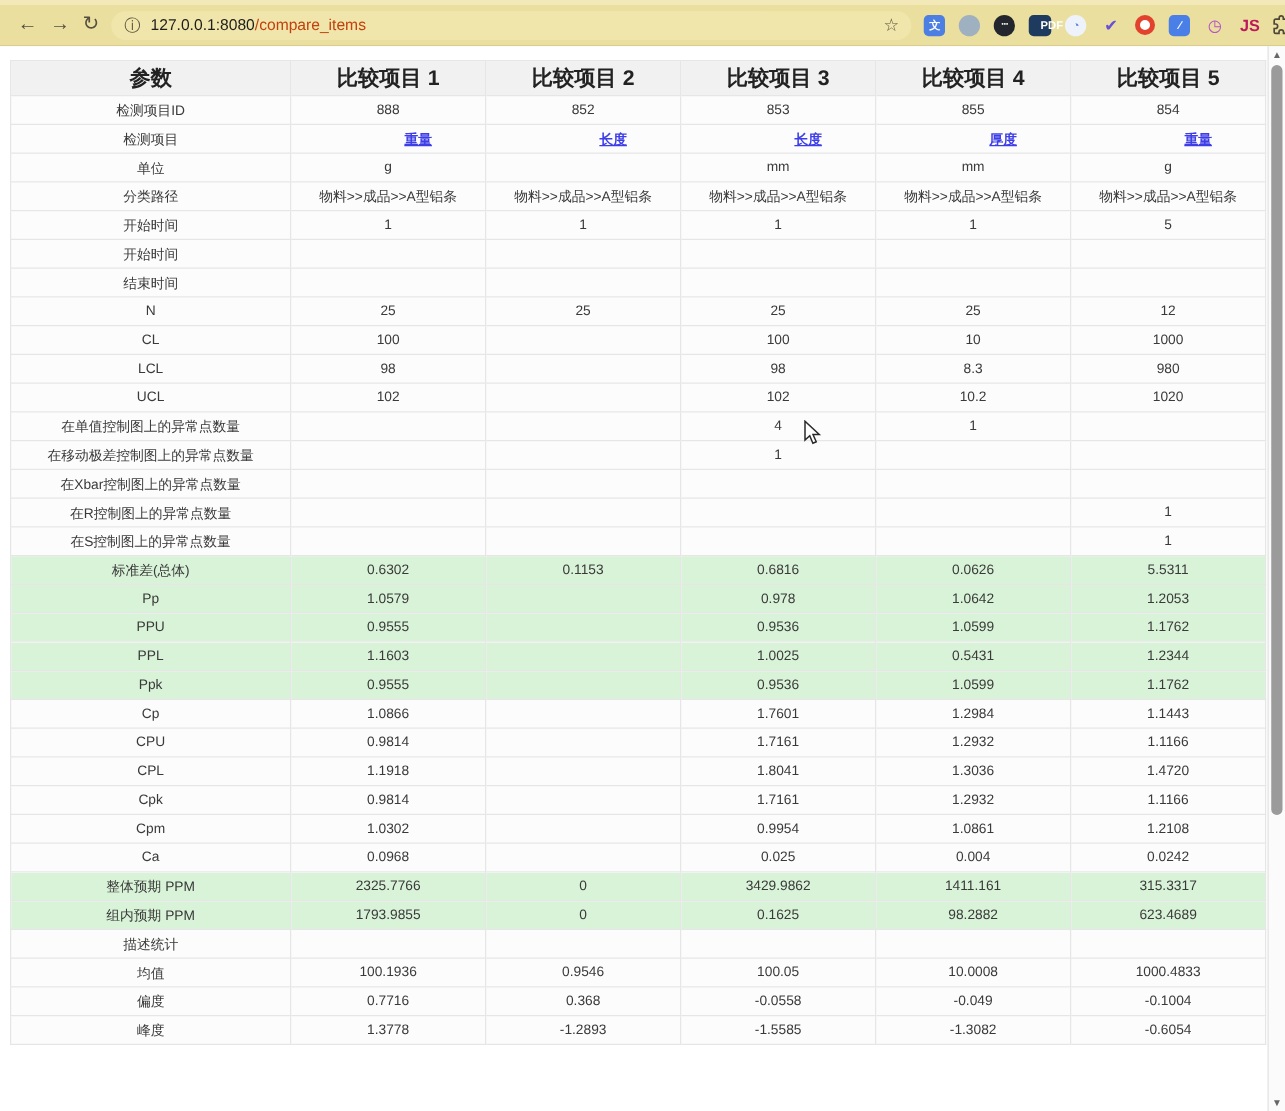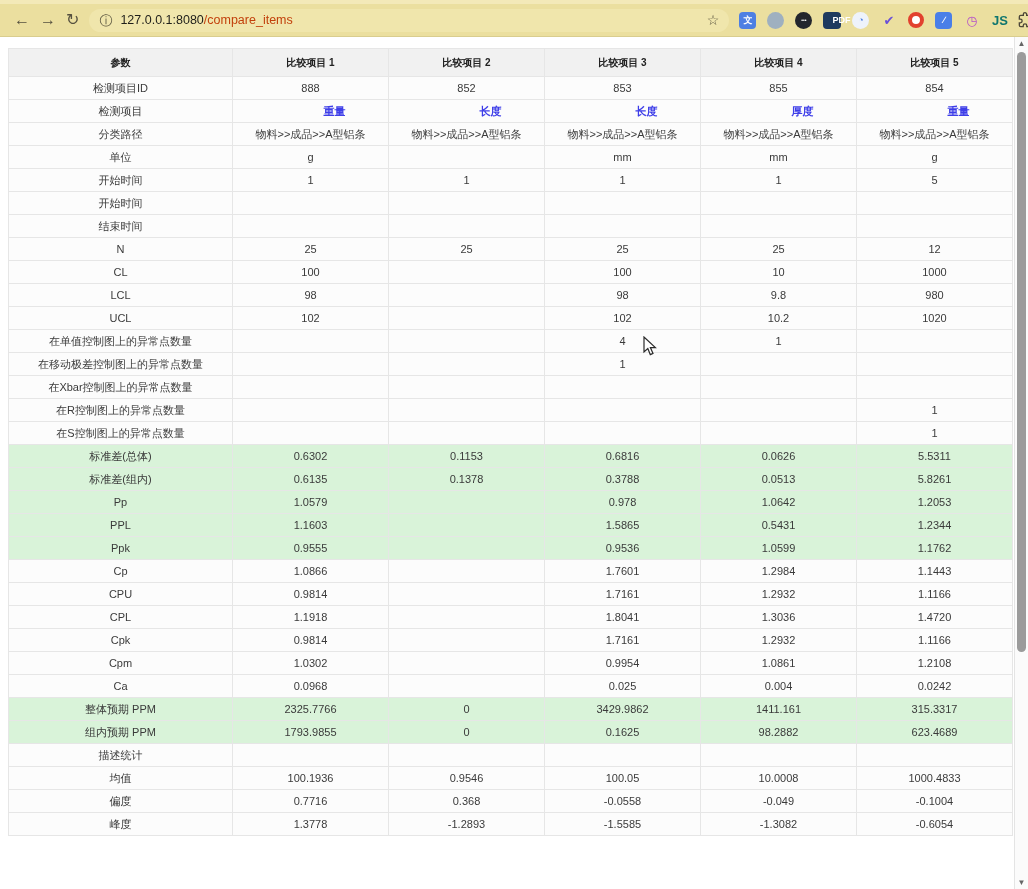"JS" span.ext { color: #0f766e -> #be185d }
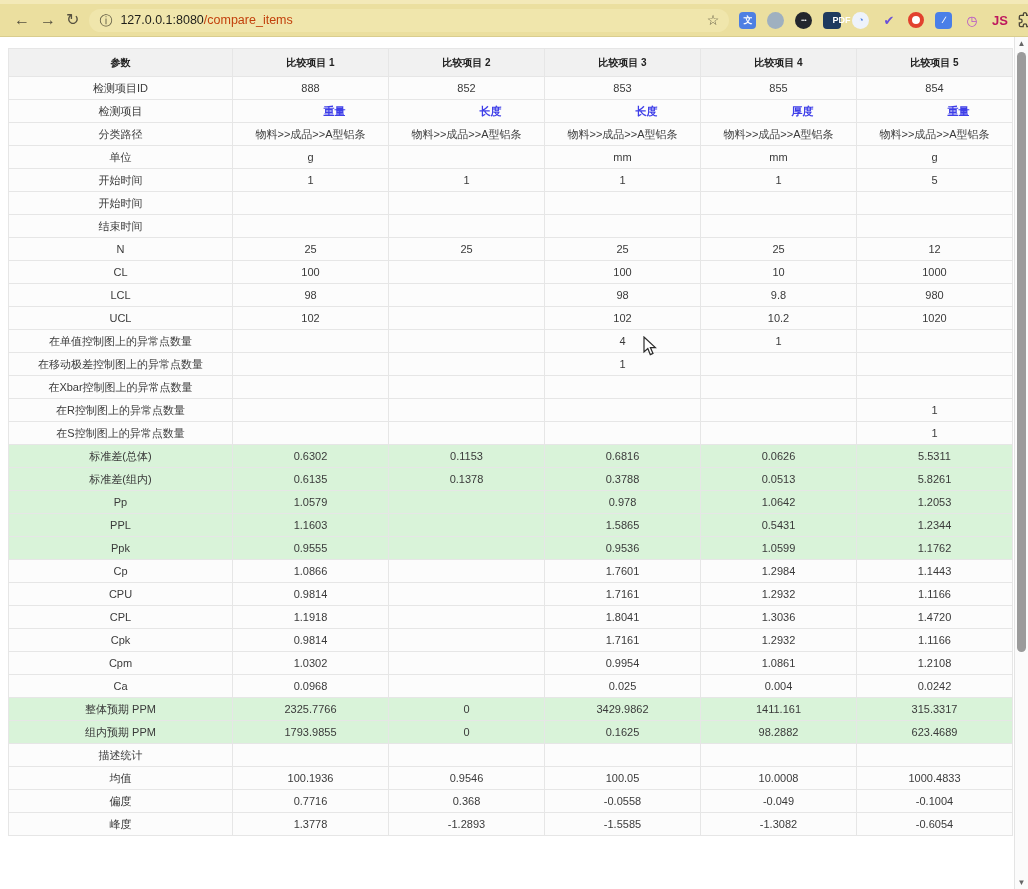"参数" th { font-size: 10px -> 17px }
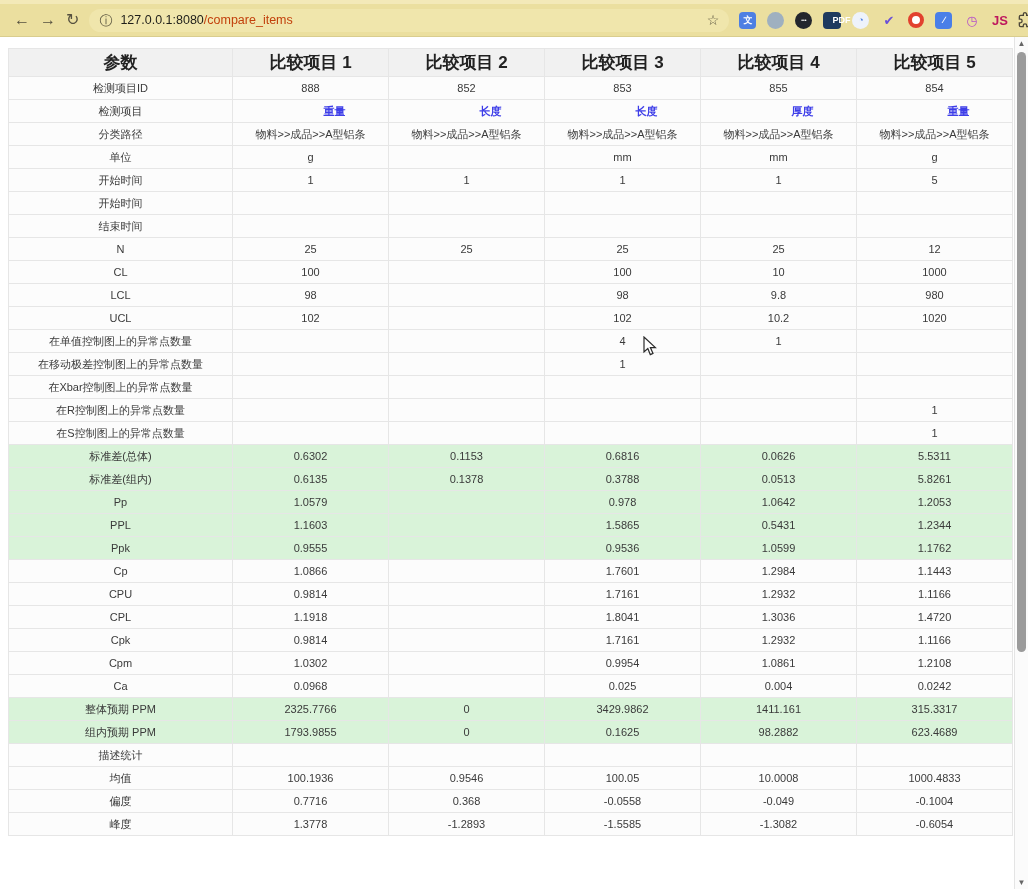"重量" td a { text-decoration: none -> underline }
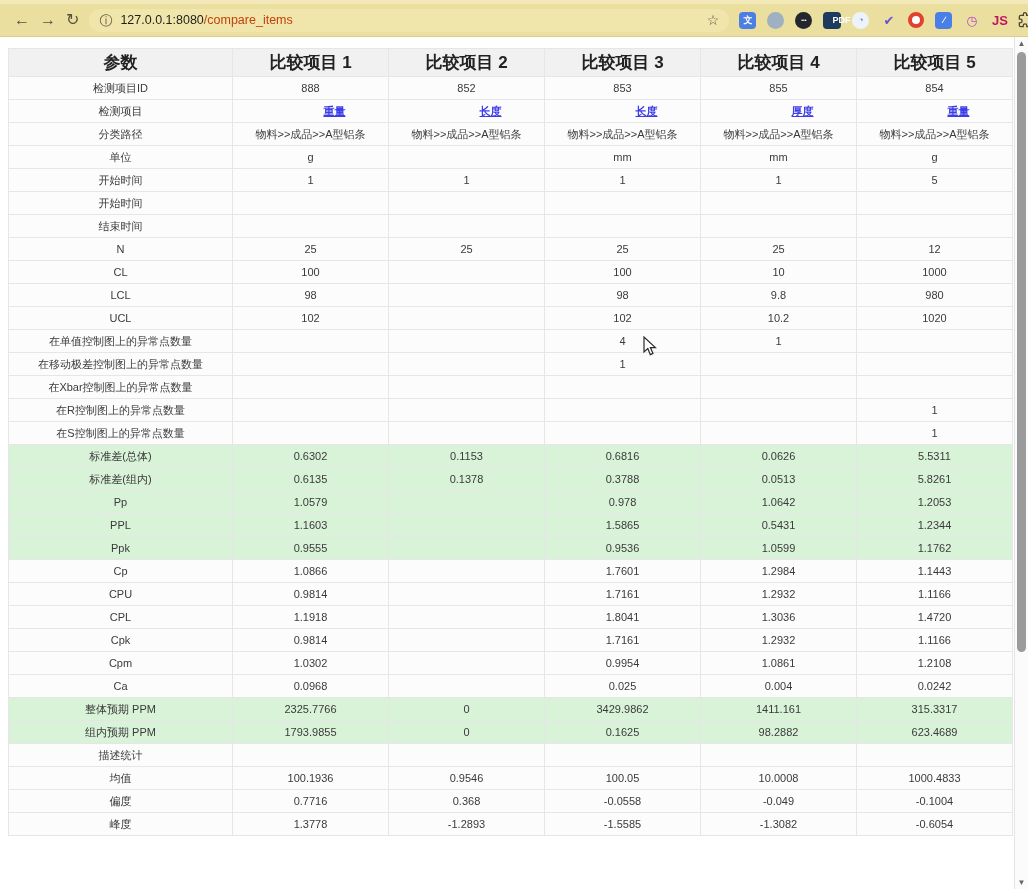"分类路径" tr { order: before "单位" -> after "单位" }
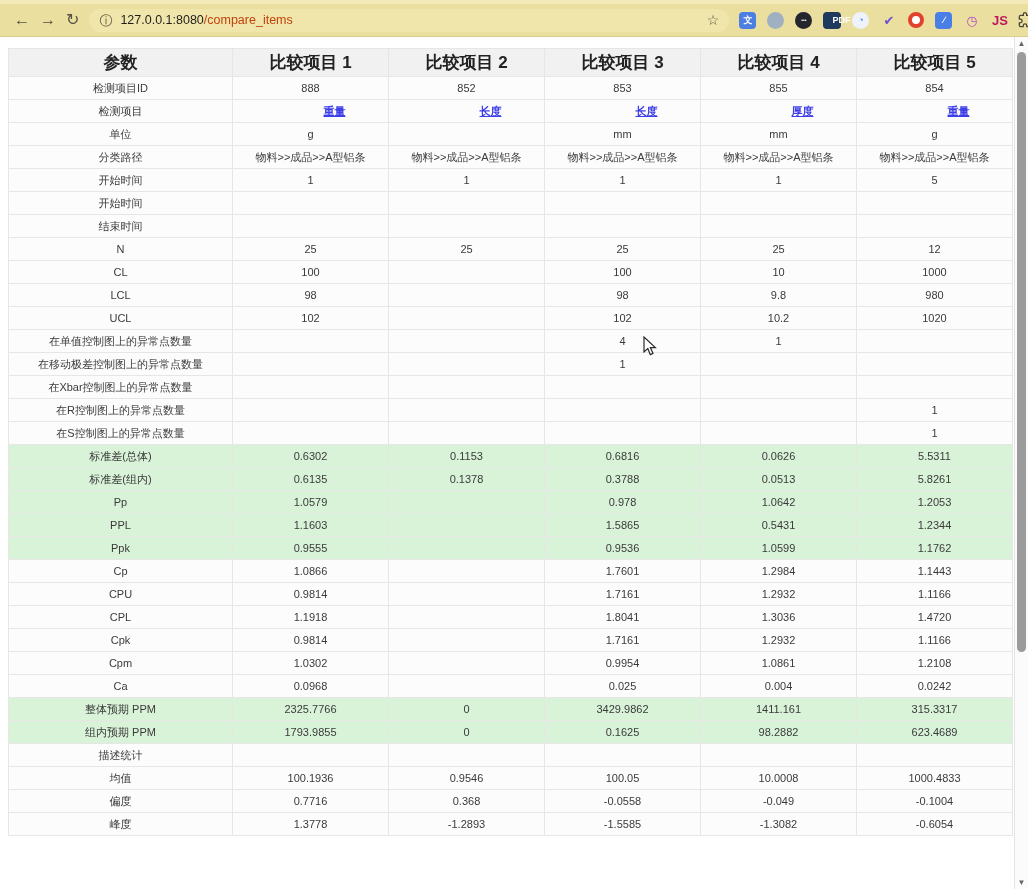"9.8" td { text: 9.8 -> 8.3 }
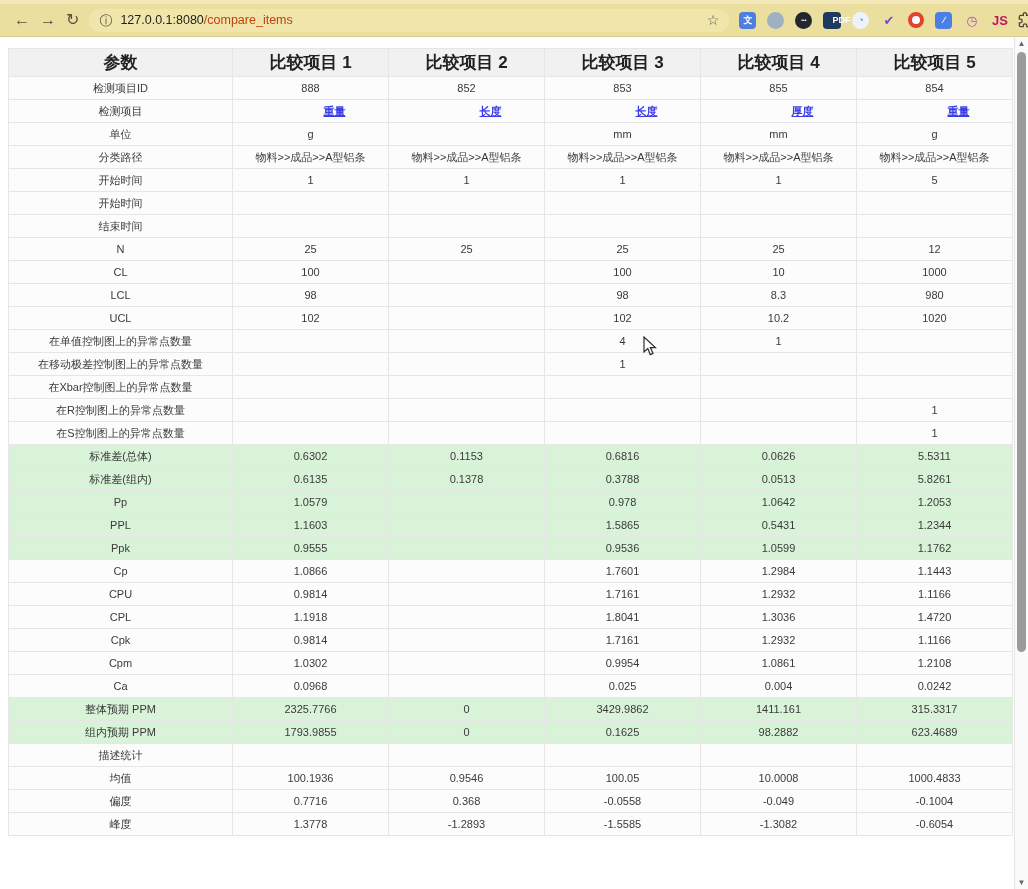"标准差(组内)" tr.hl { html: <tr> <td>标准差(组内)</td> <td>0.6135</td> <td>0.1378</td> <td>0.3788</td> <td>0.0513</td> <td>5.8261</td> </tr> -> none }
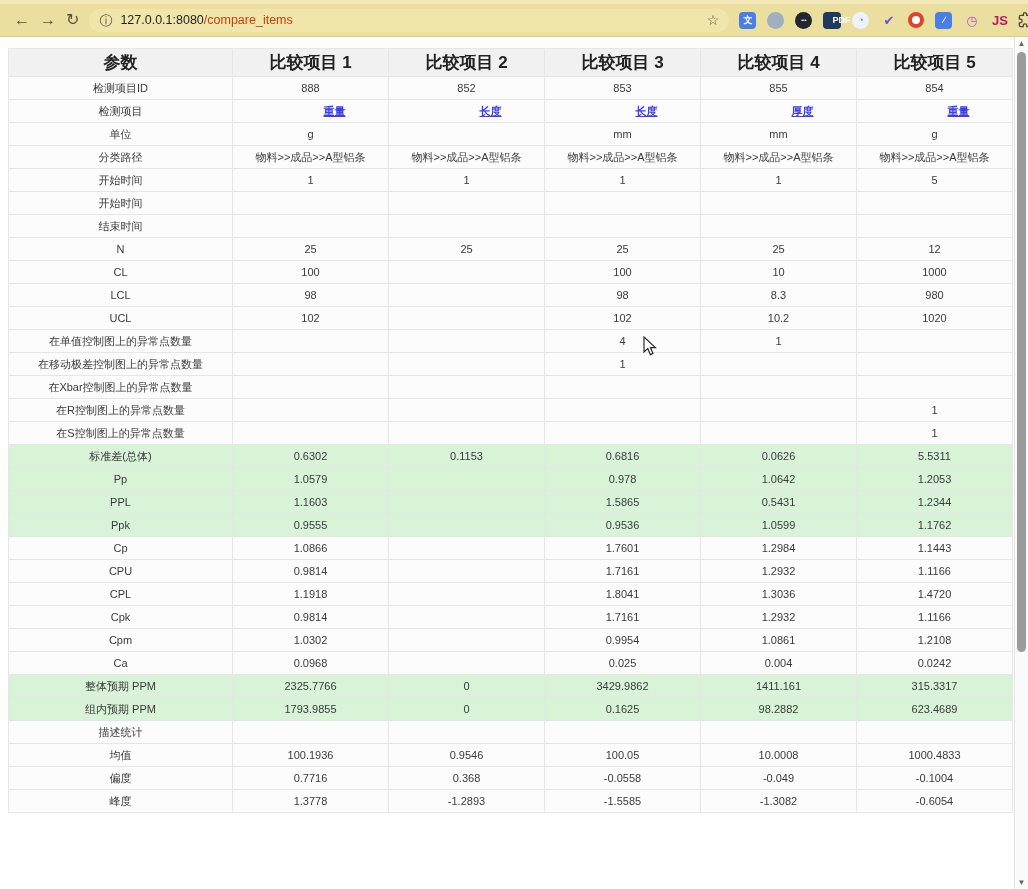"PPU" tr.hl { html: none -> <tr> <td>PPU</td> <td>0.9555</td> <td></td> <td>0.9536</td> <td>1.0599</td> <td>1.1762</td> </tr> }
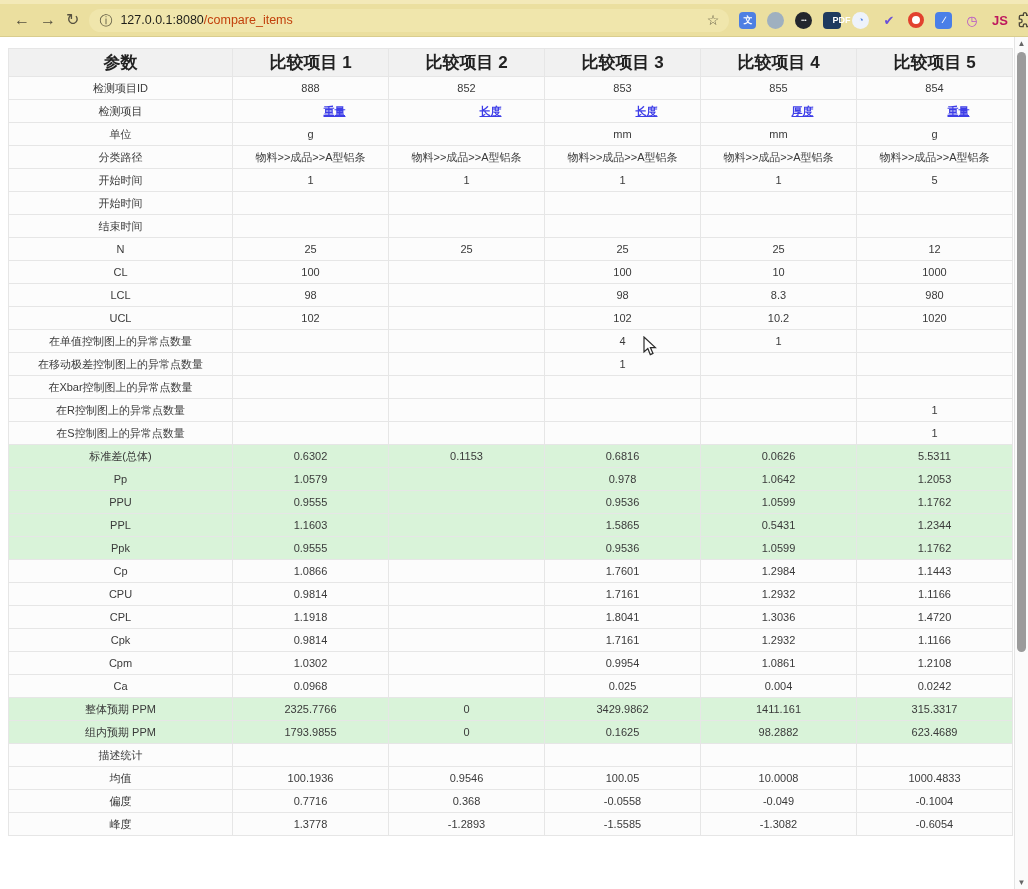"1.5865" td { text: 1.5865 -> 1.0025 }
